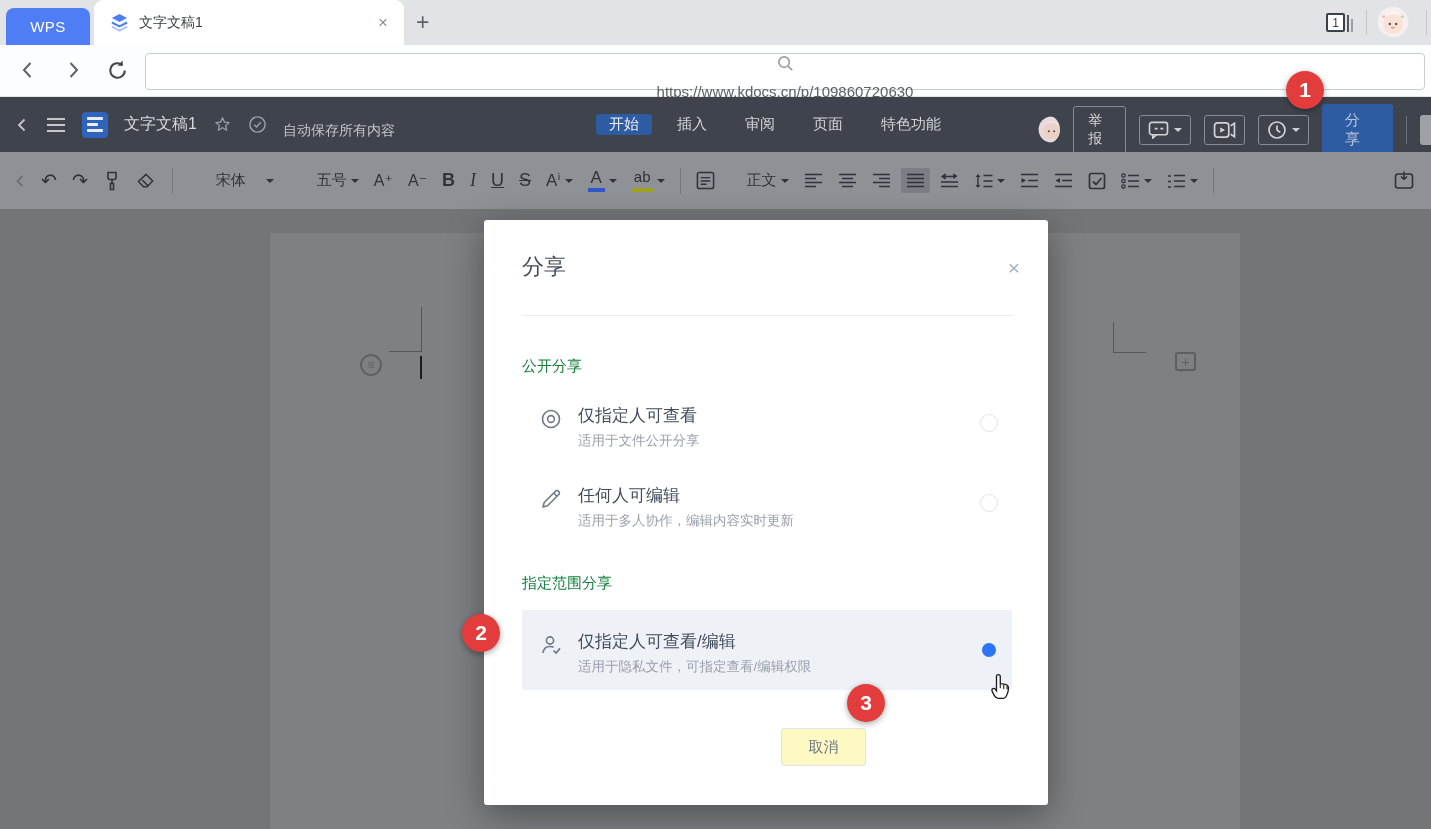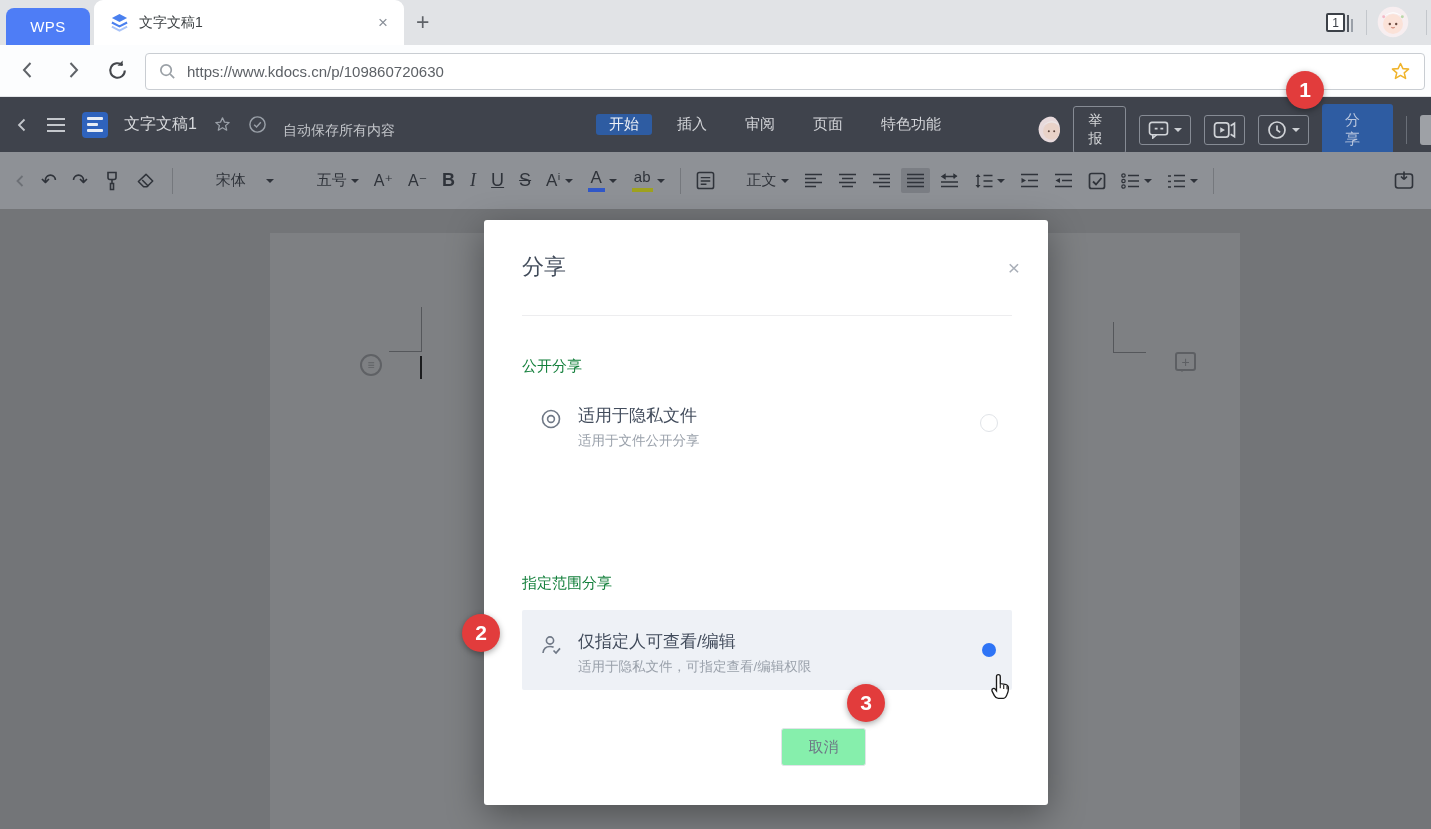"https://www.kdocs.cn/p/109860720630" .urlbox { flex-direction: none -> column }
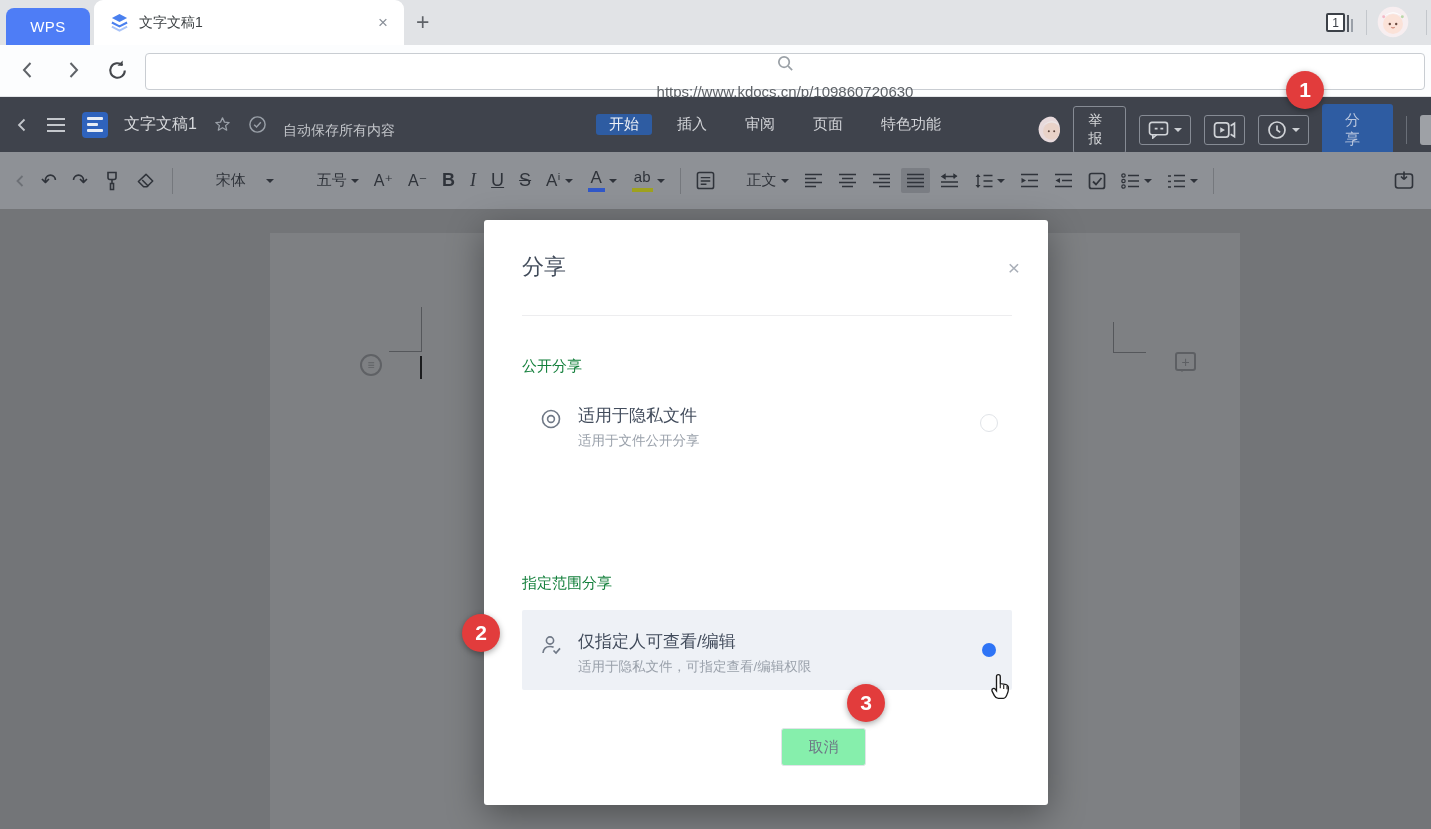"适用于隐私文件" span.o-title { text: 适用于隐私文件 -> 仅指定人可查看 }
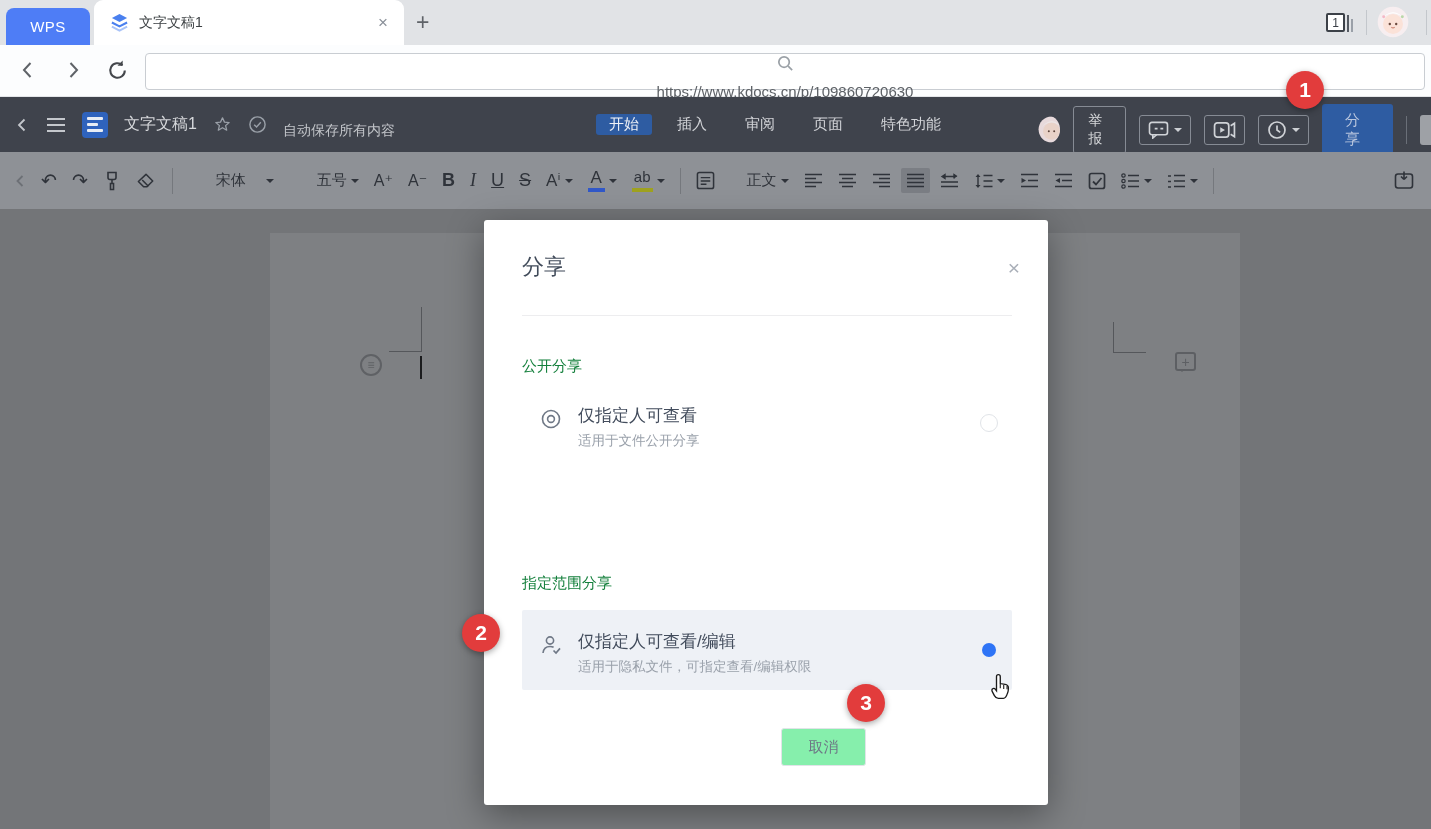"任何人可编辑" div.opt { html: none -> <div> <span> <svg> <path></path> <path></path> </svg> </span> <span>任何人可编辑</span> <span>适用于多人协作，编辑内容实时更新</span> <span></span> </div> }
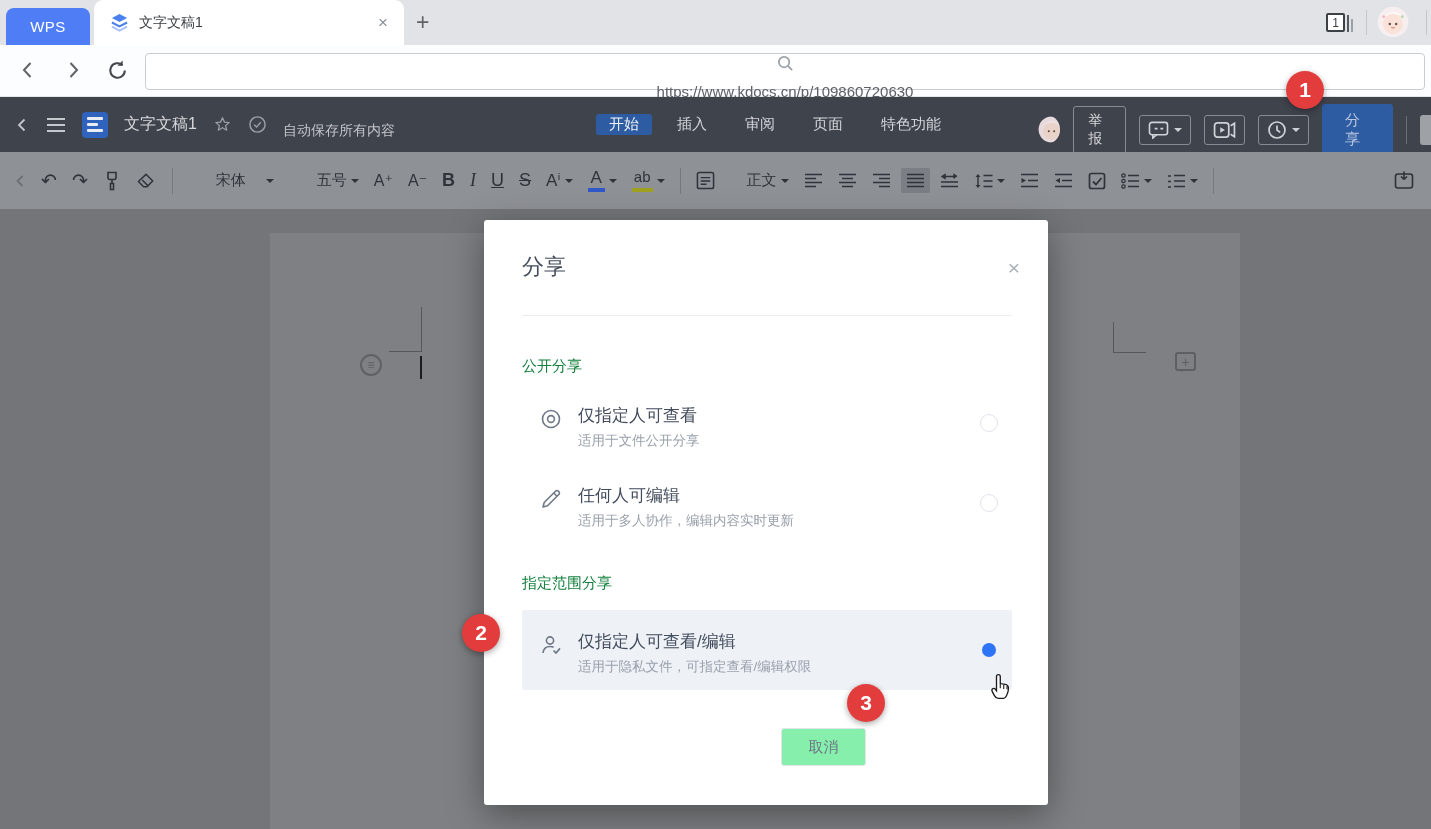"取消" .m-cancel { background: #86efac -> #fef9c3 }
